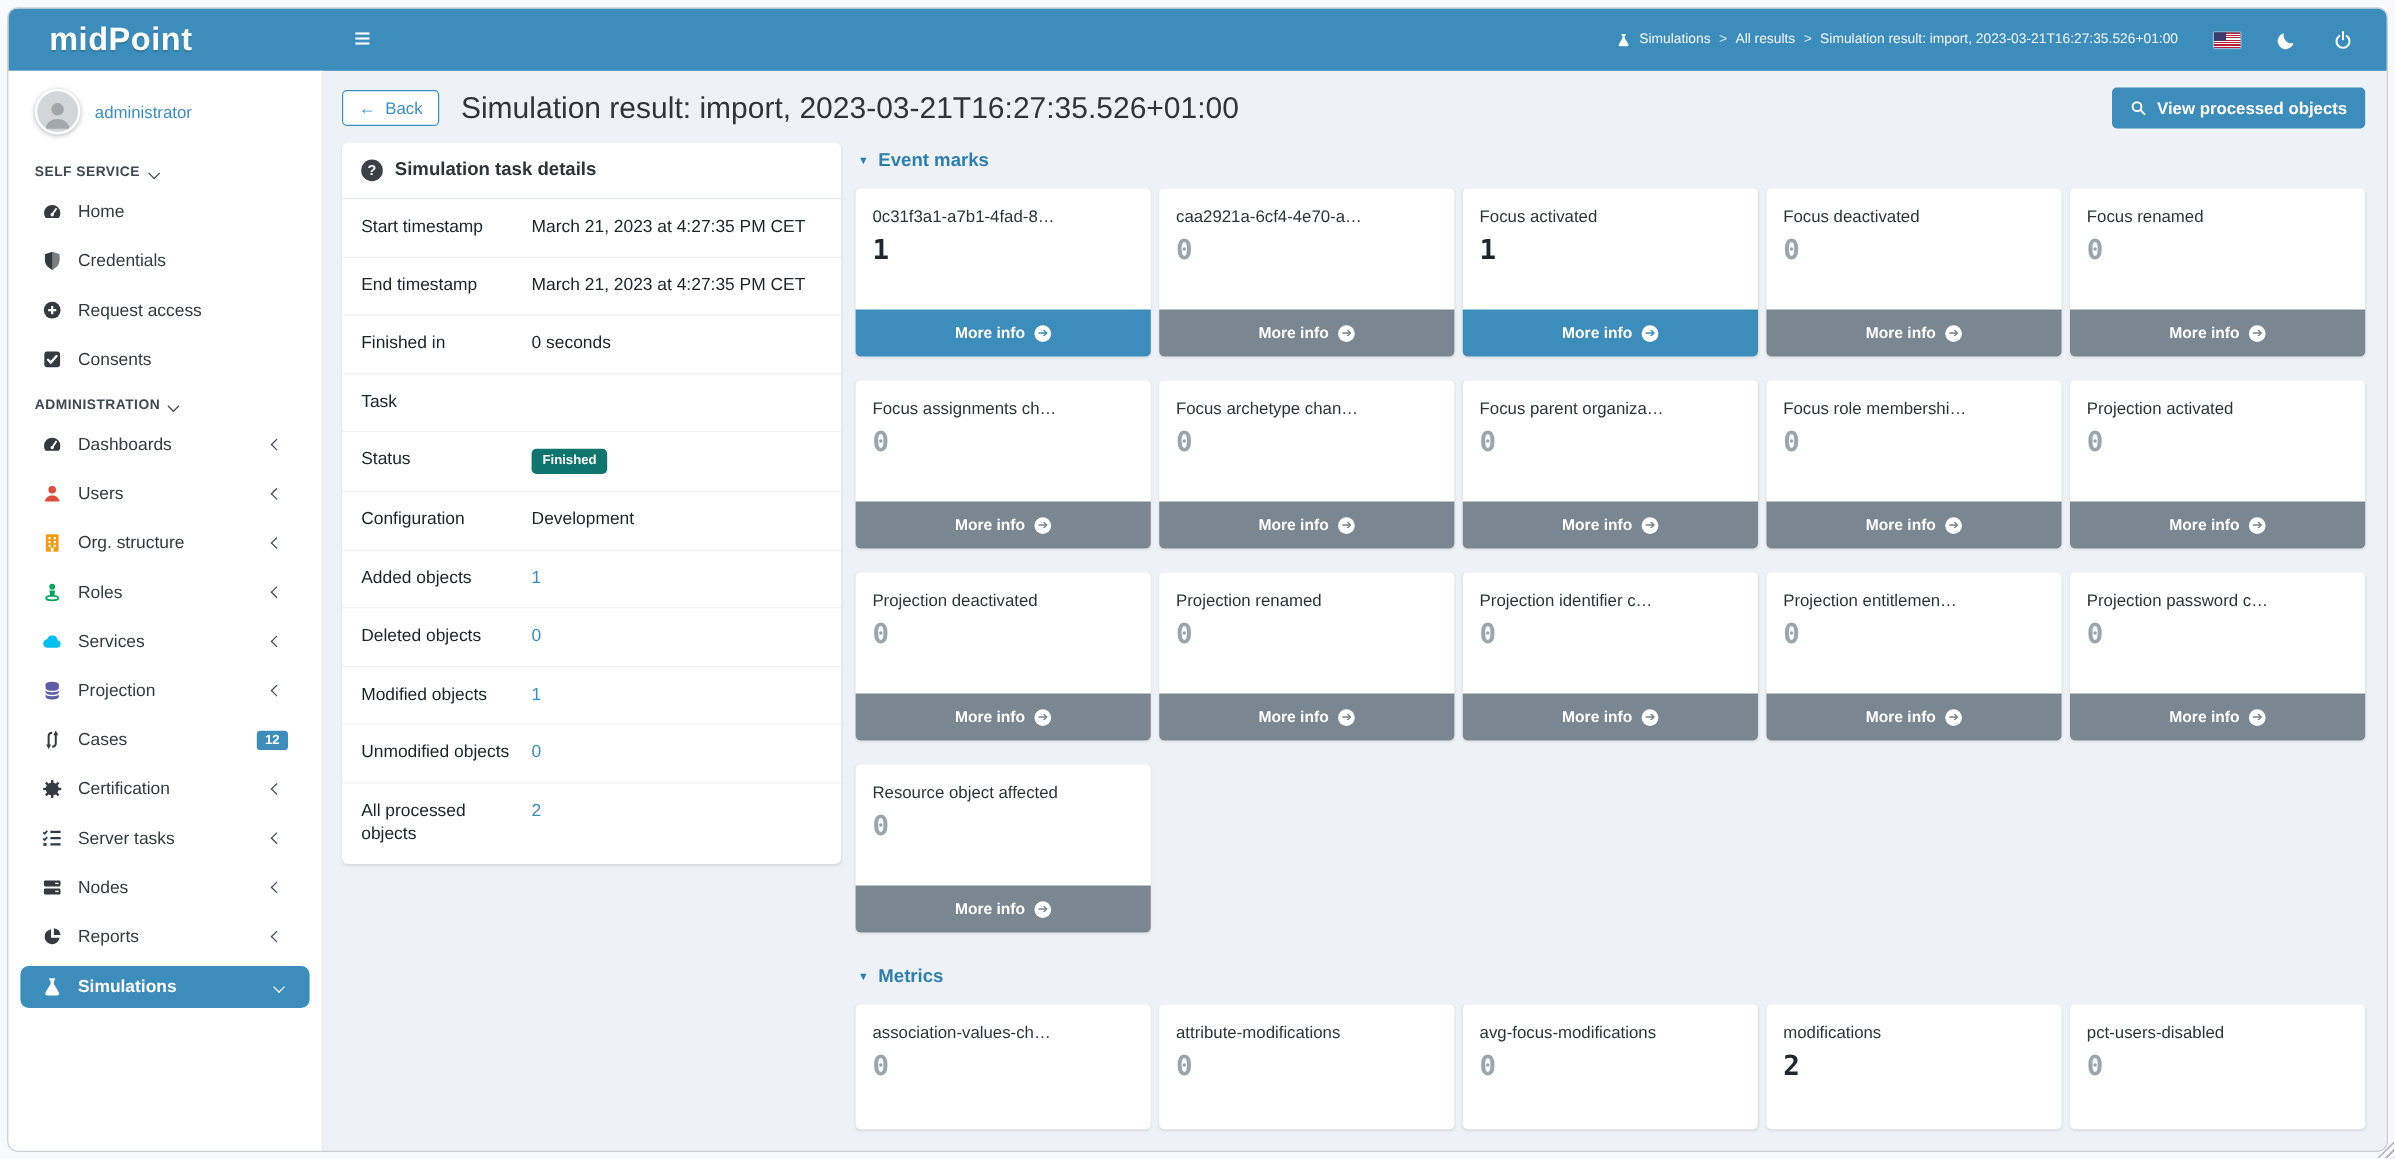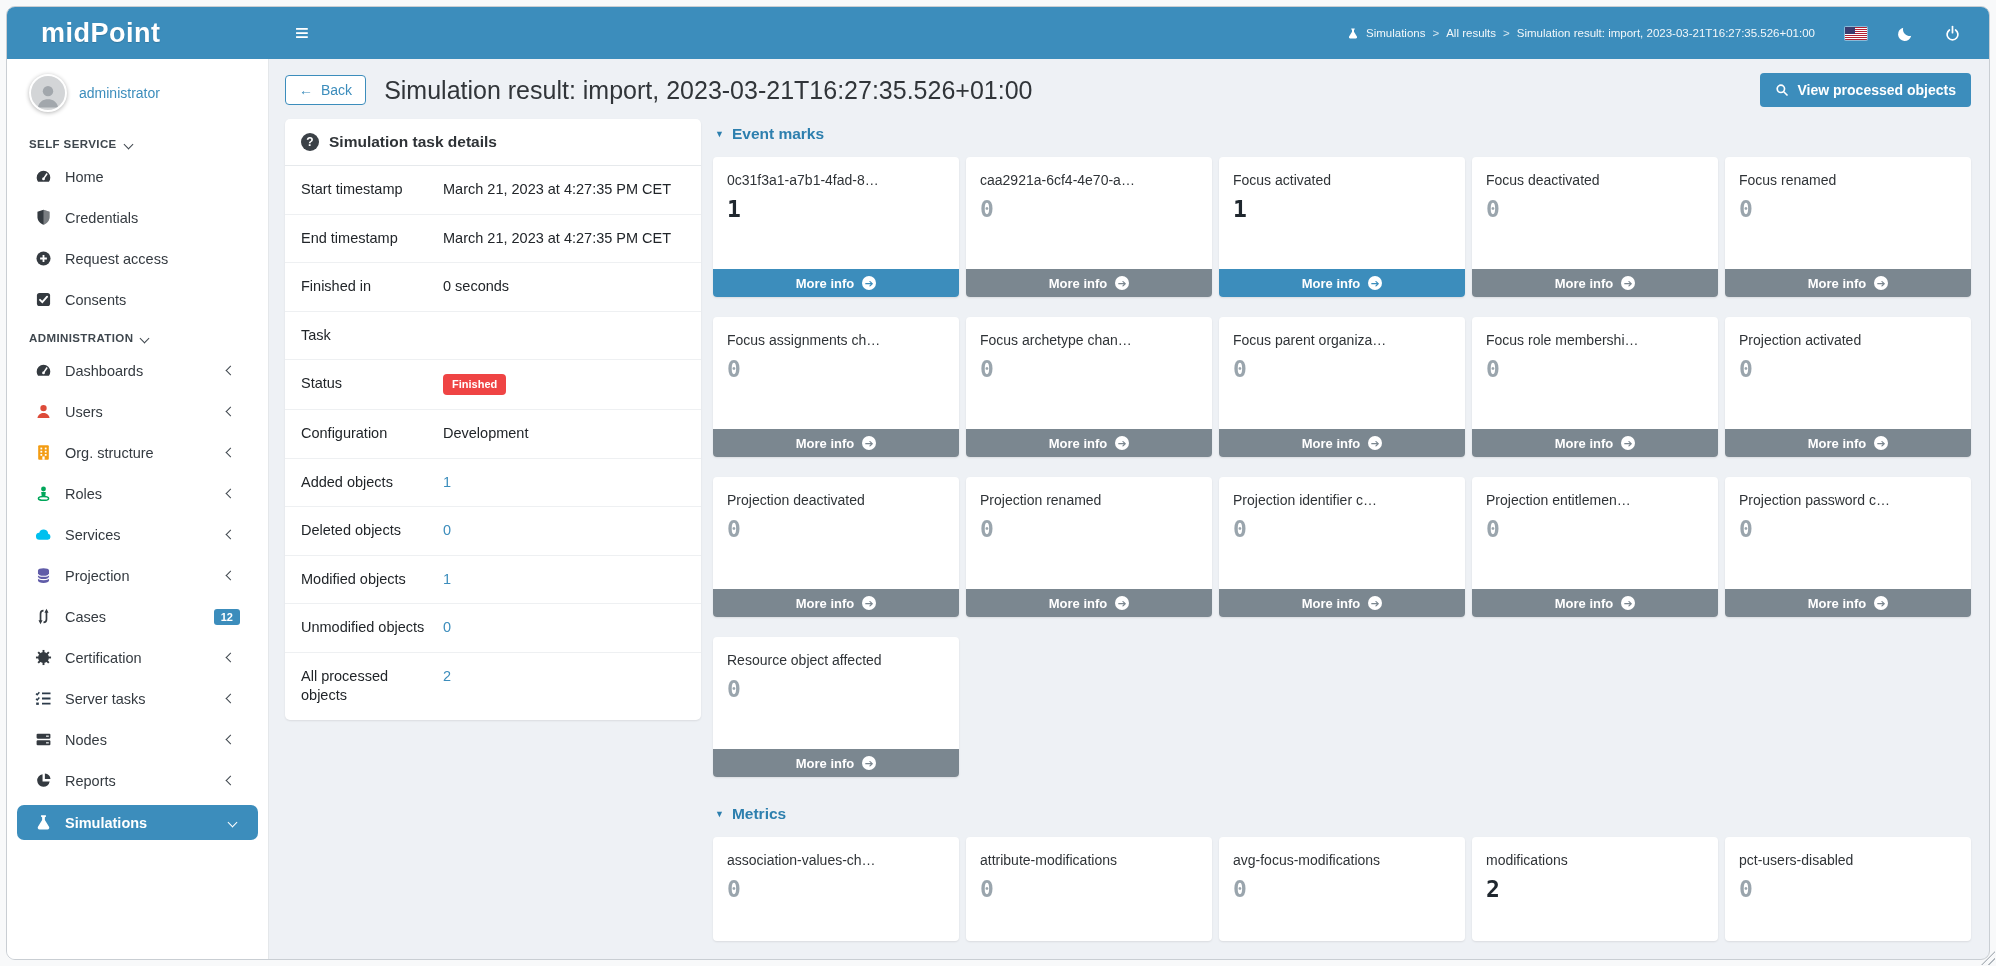"More info" .more-info { height: 28px -> 39px }
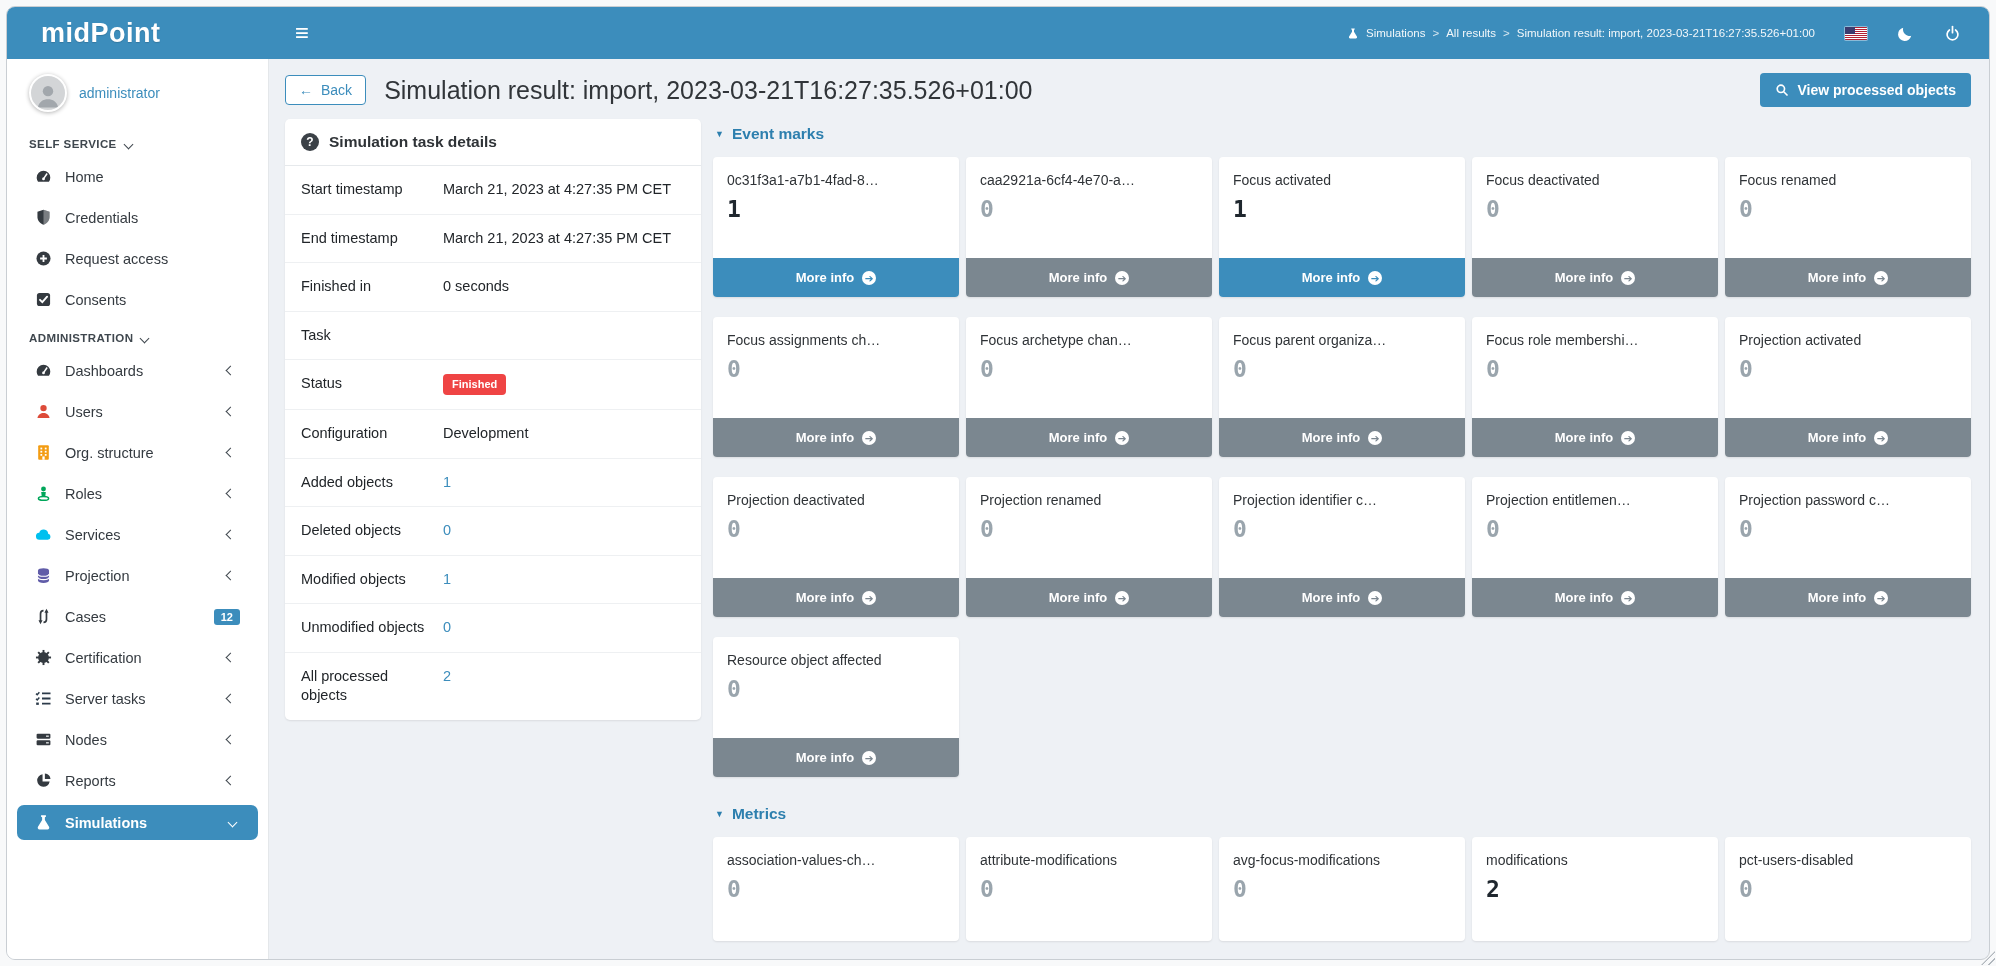"Finished" .status-badge { background: #ef4444 -> #0f766e }
